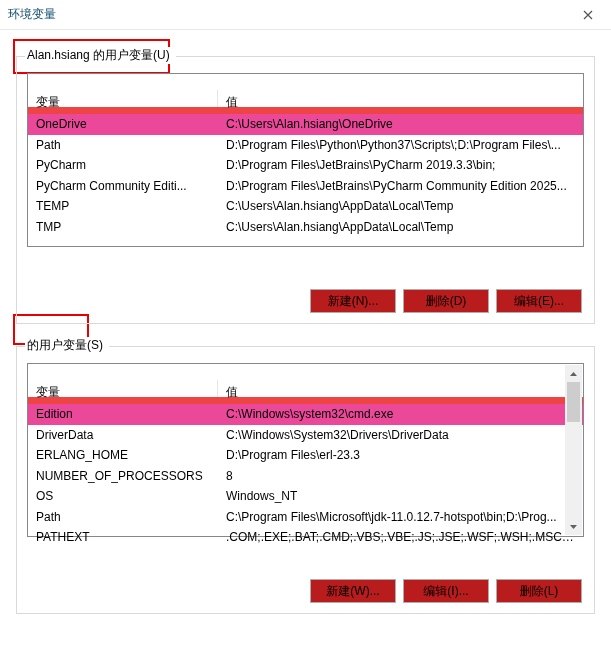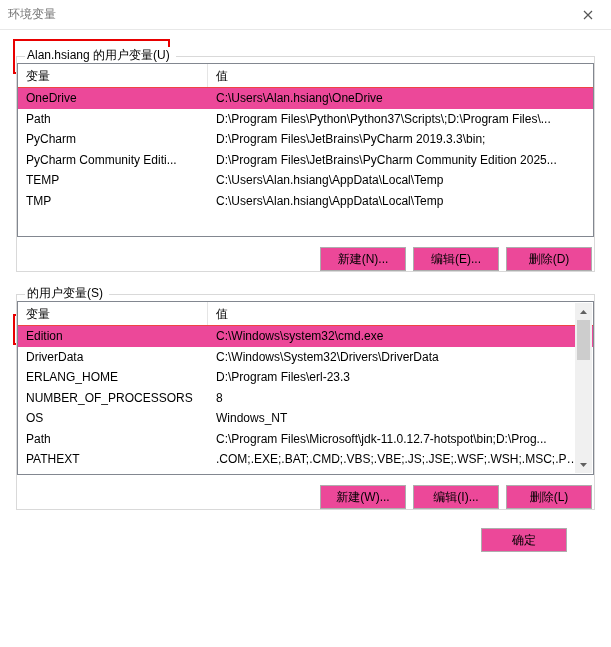"环境变量" .titlebar .title { color: #737373 -> #0c4a6e }
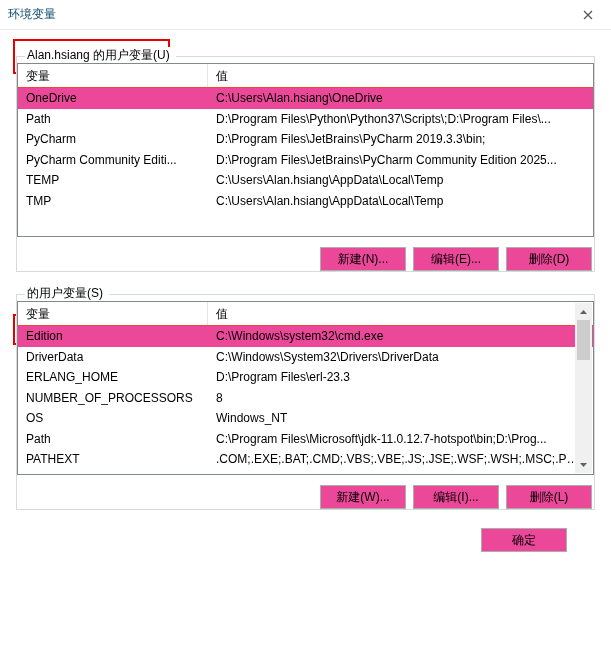"Alan.hsiang 的用户变量(U)" .group { padding: none -> 10px }
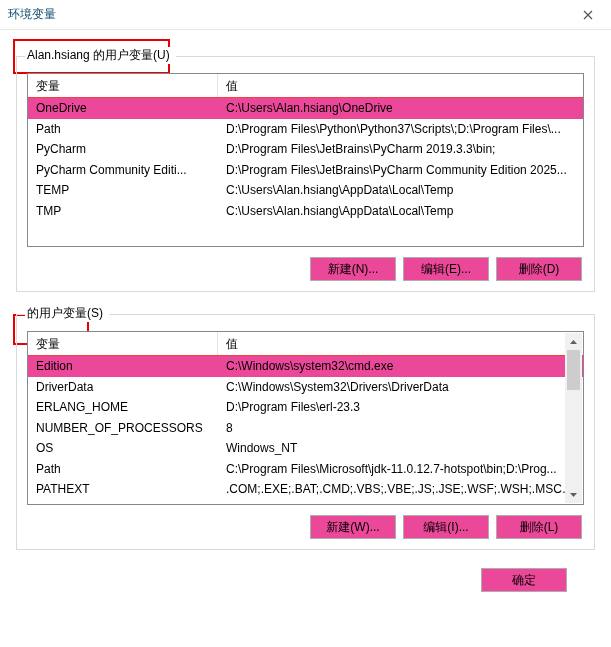"变量" .table-head { border-bottom: 1px solid #ef4444 -> 7px solid #ef4444; margin-top: none -> 16px }
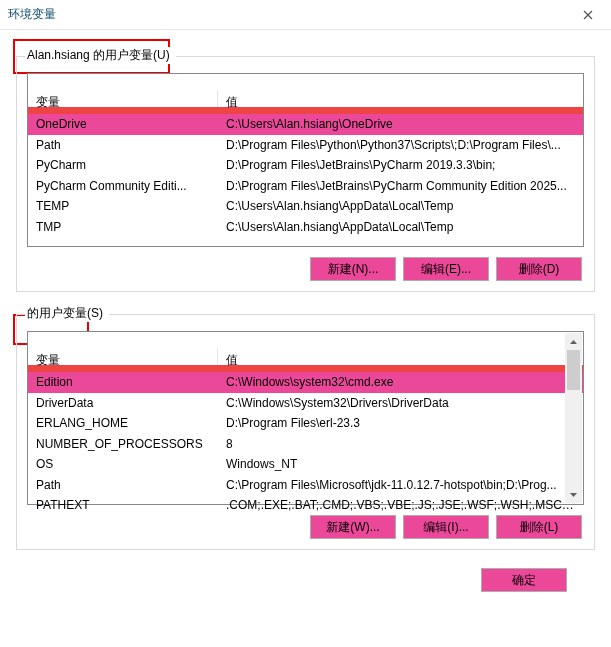"新建(N)..." .btn { background: #ec4899 -> #b91c1c; margin-top: none -> 32px }
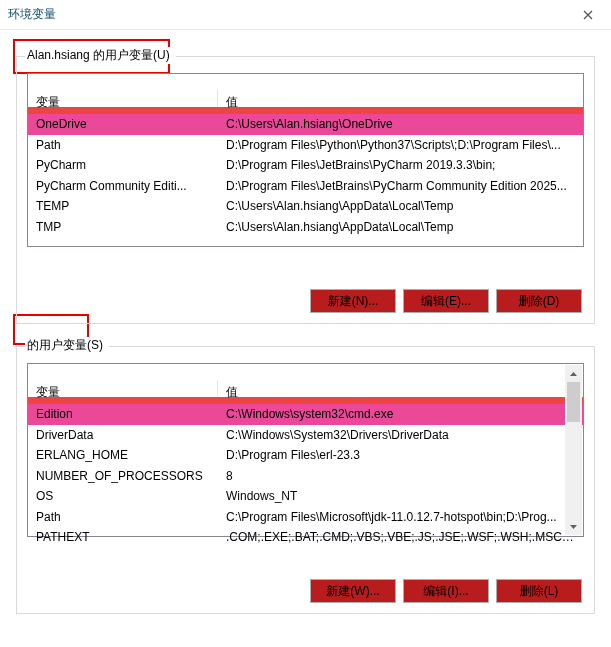"编辑(E)..." div.btn { order: before "删除(D)" -> after "删除(D)" }
